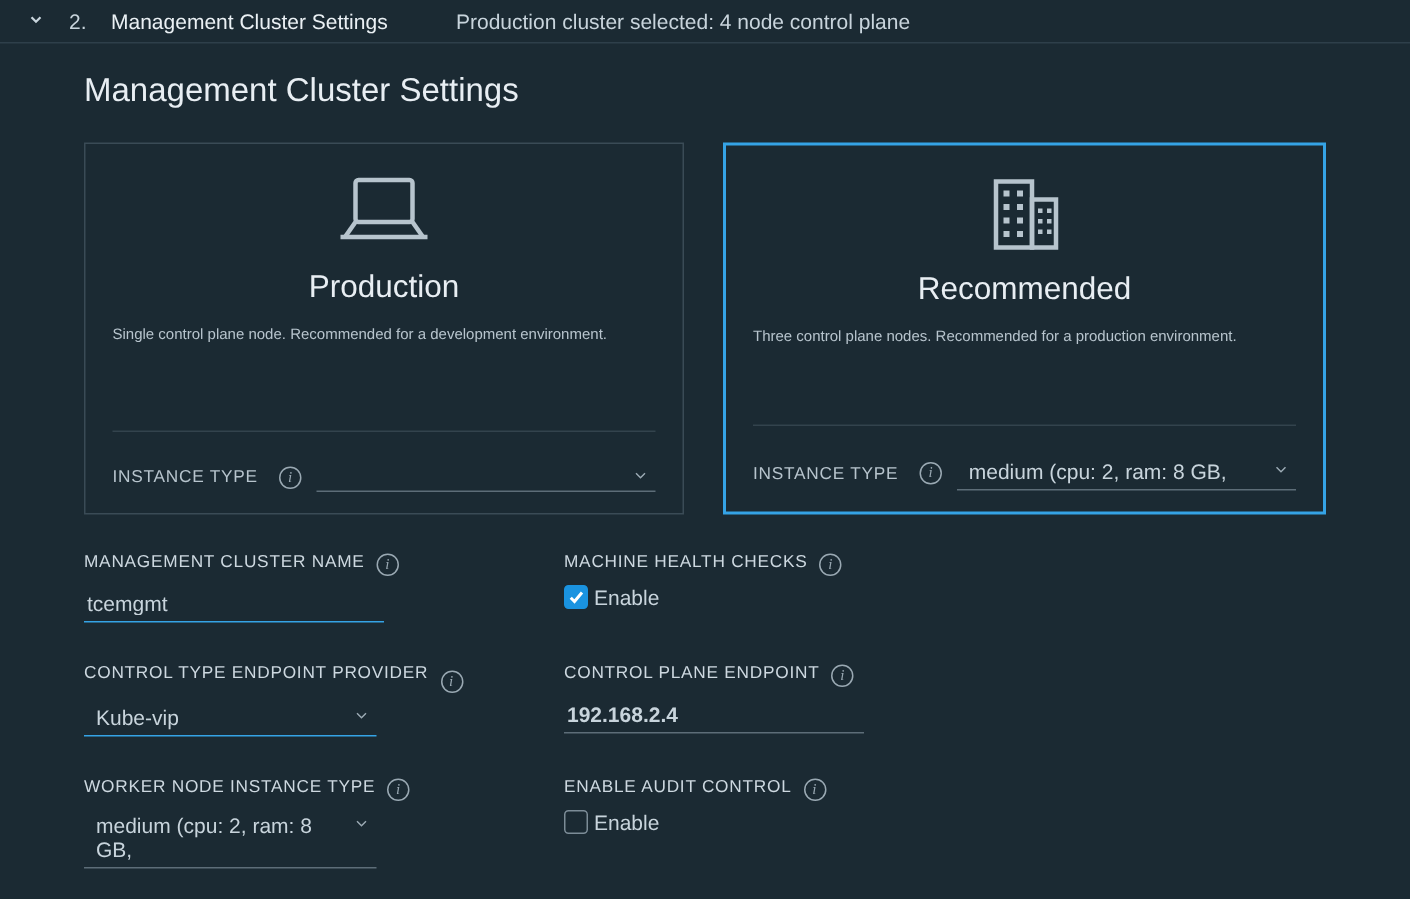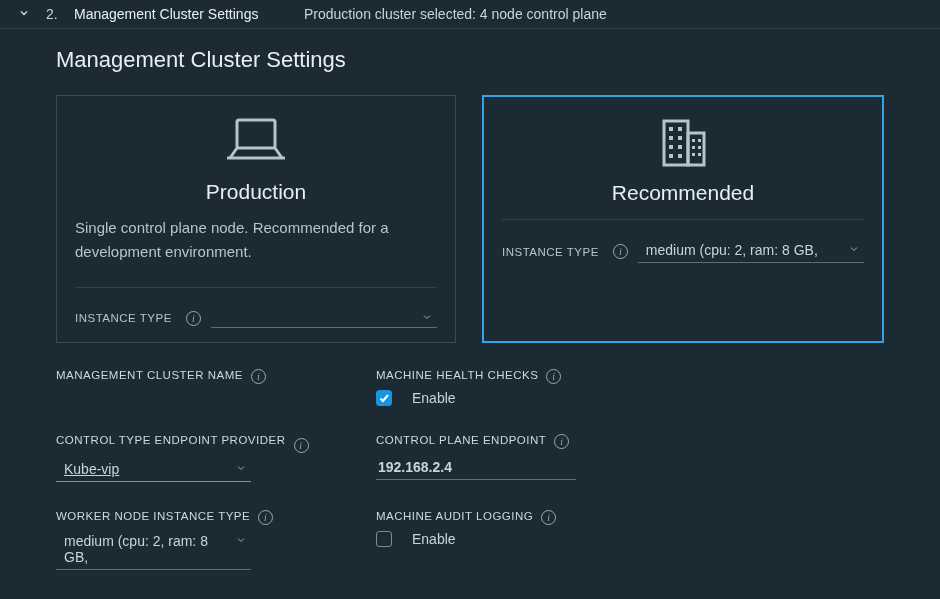"Single control plane node. Recommended" .card p.desc { font-size: 15px -> 10px }
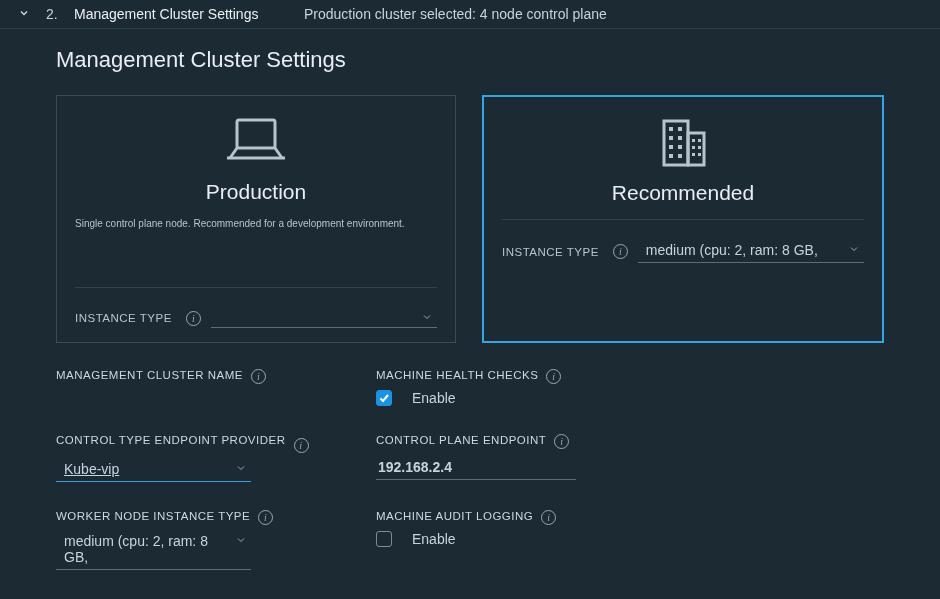"Three control plane nodes. Recommended" p.desc { html: none -> <p>Three control plane nodes. Recommended for a production environment.</p> }
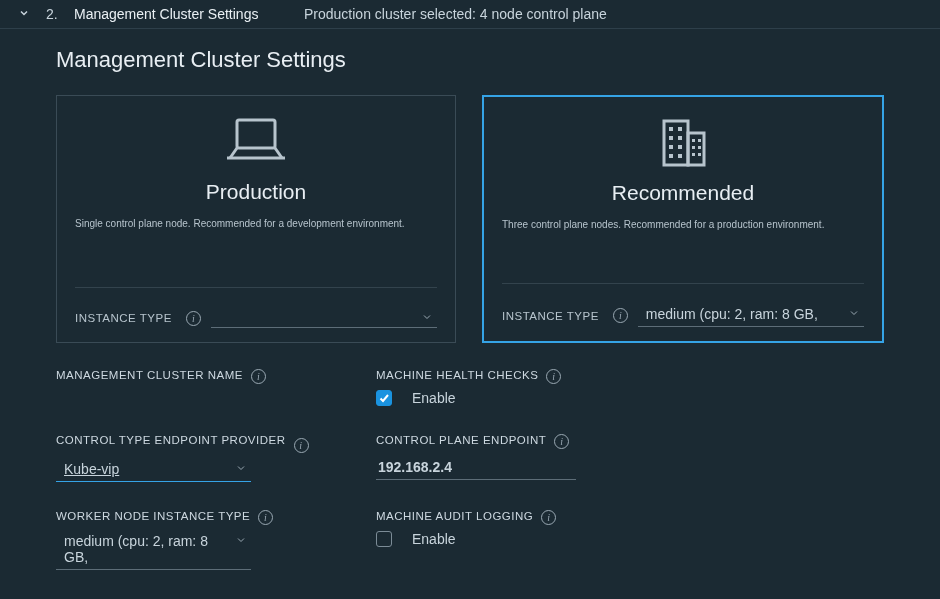"tcemgmt" input.text-input { html: none -> <input> }
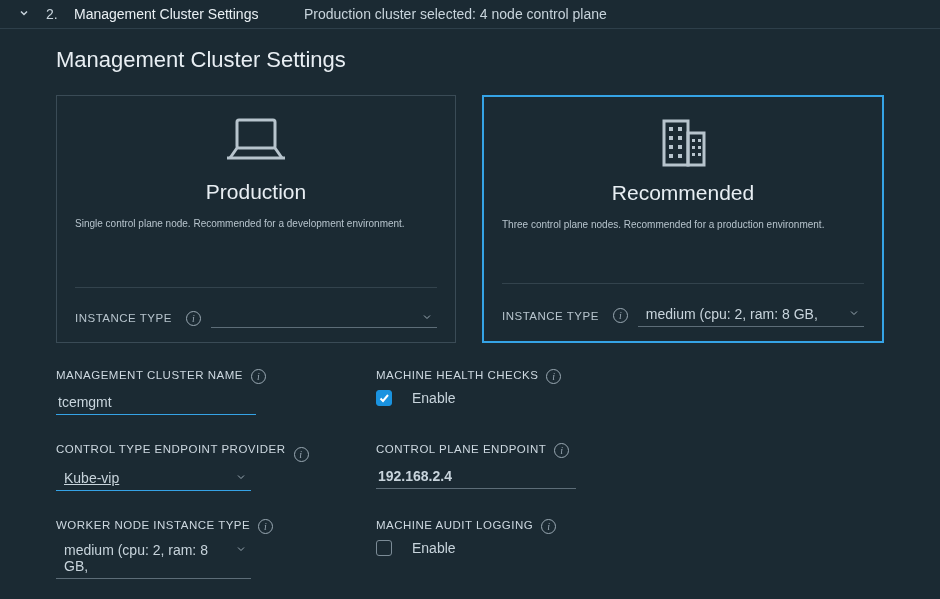"Enable" .checkbox-row { gap: 20px -> 4px }
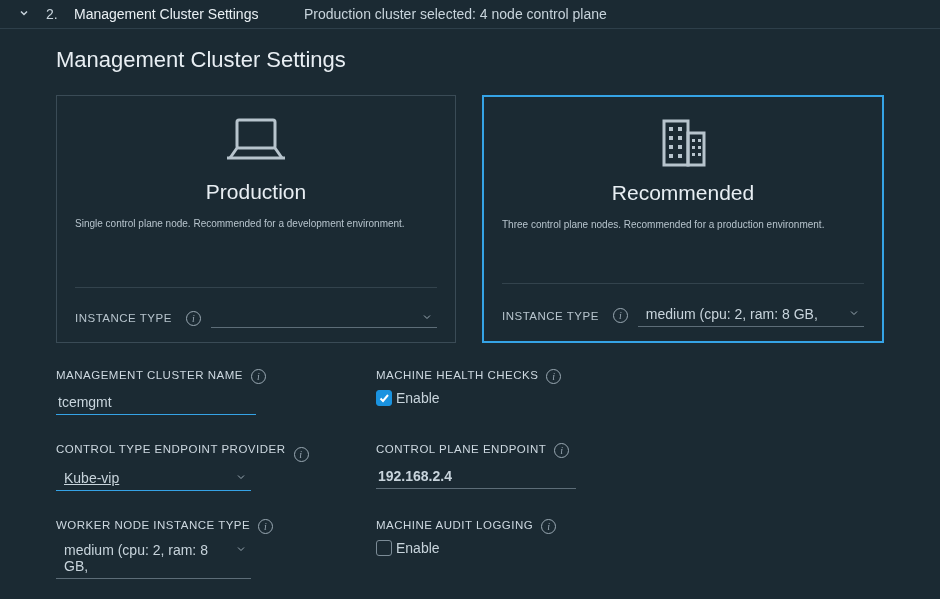"Kube-vip" .select-like.highlight { text-decoration: underline -> none }
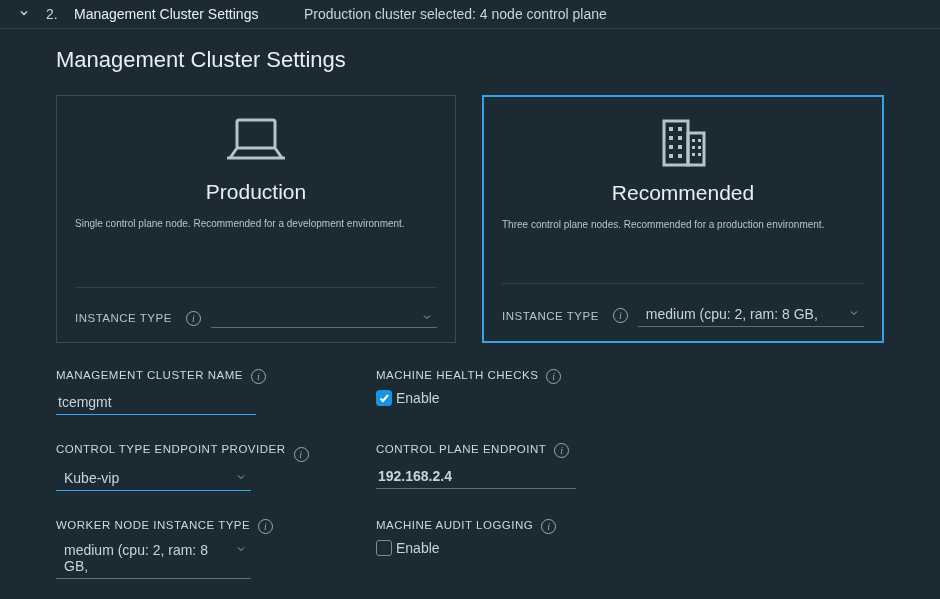"MACHINE AUDIT LOGGING" span { text: MACHINE AUDIT LOGGING -> ENABLE AUDIT CONTROL }
